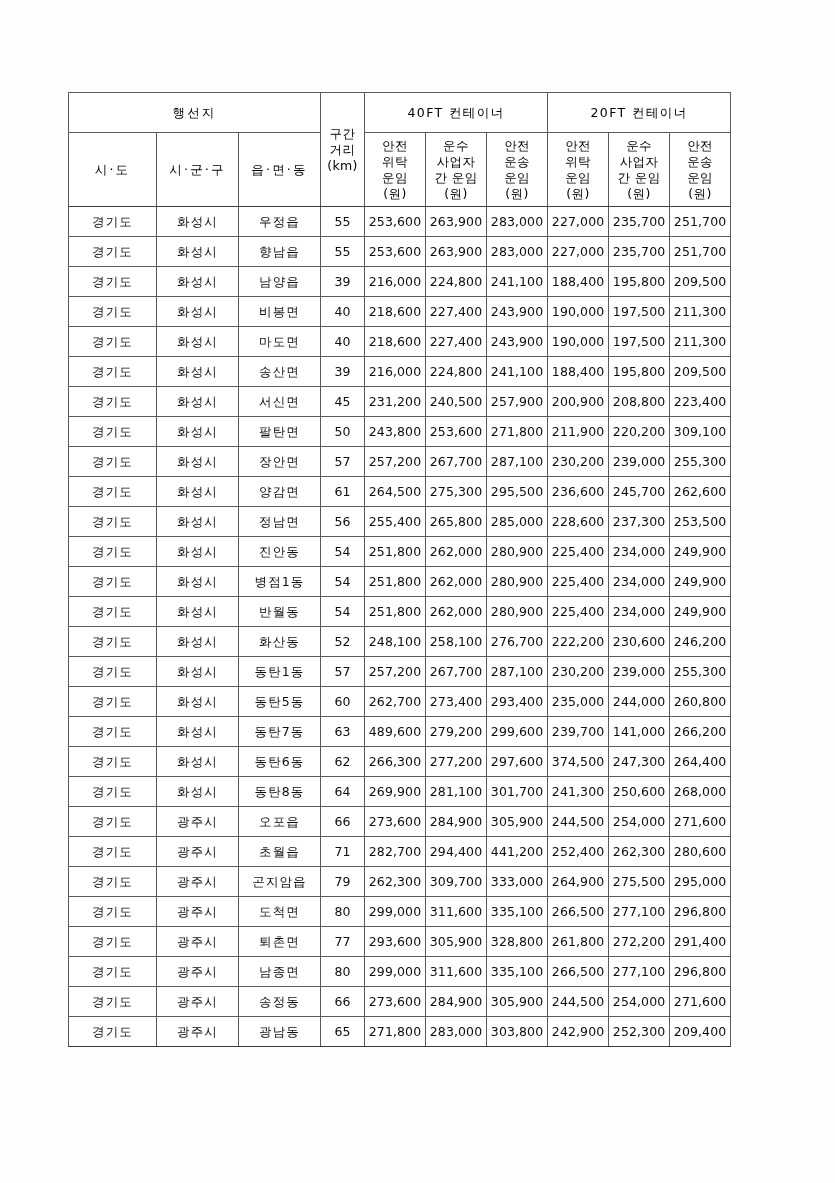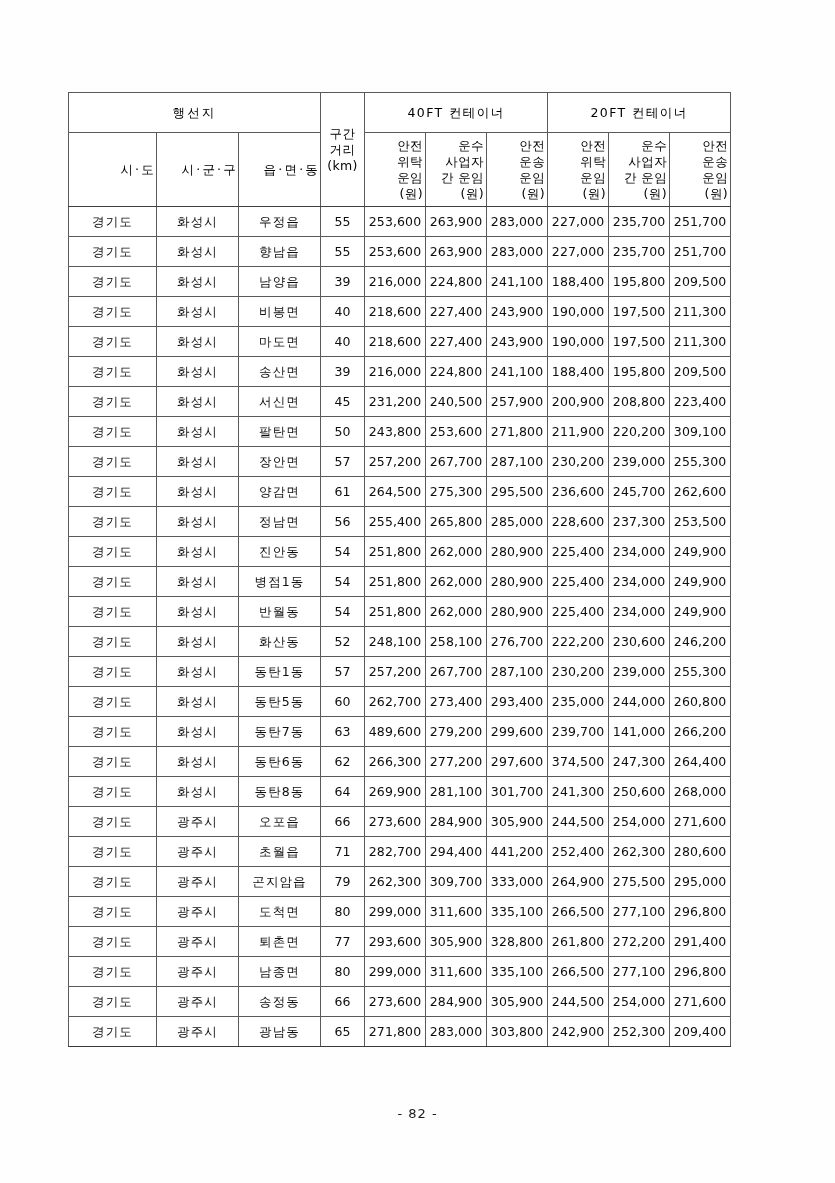"안전" thead tr.hdr-sub th { text-align: right -> none }
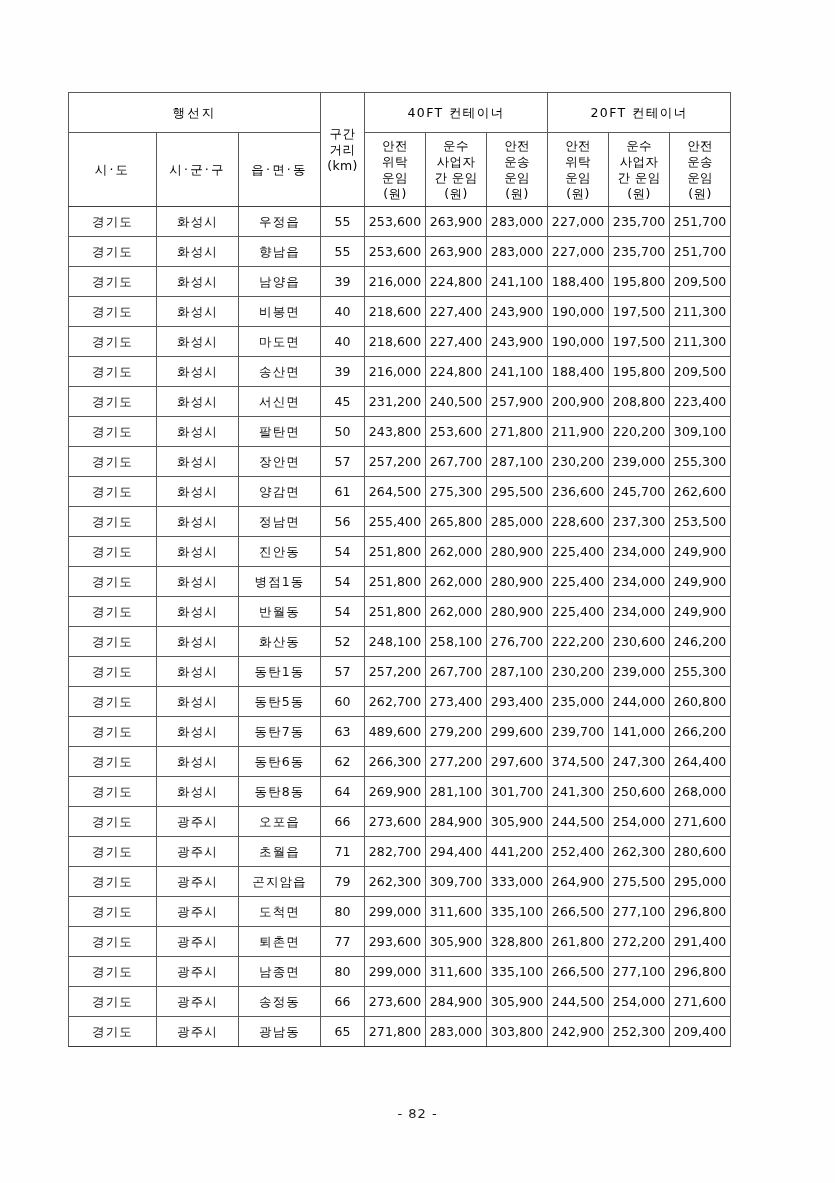"- 82 -" div { html: <div>- 82 -</div> -> none }
